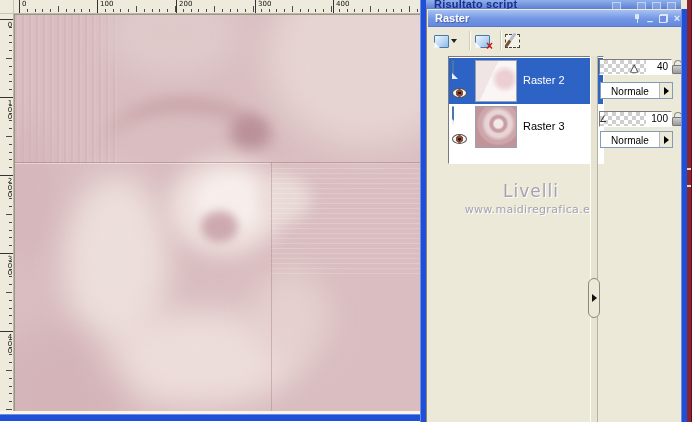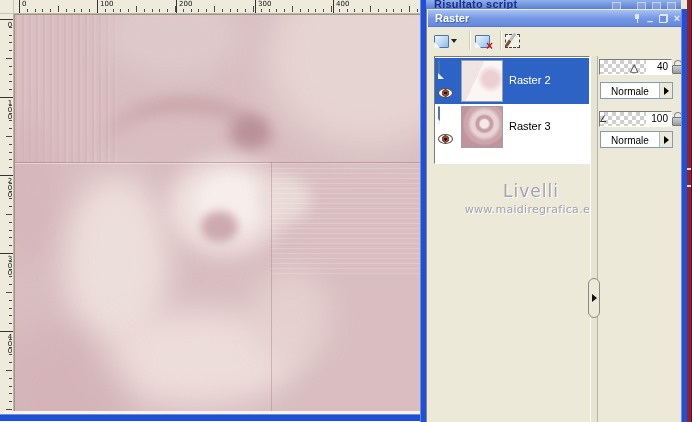"Raster 2" .listbox { left: 7px -> 21px }
